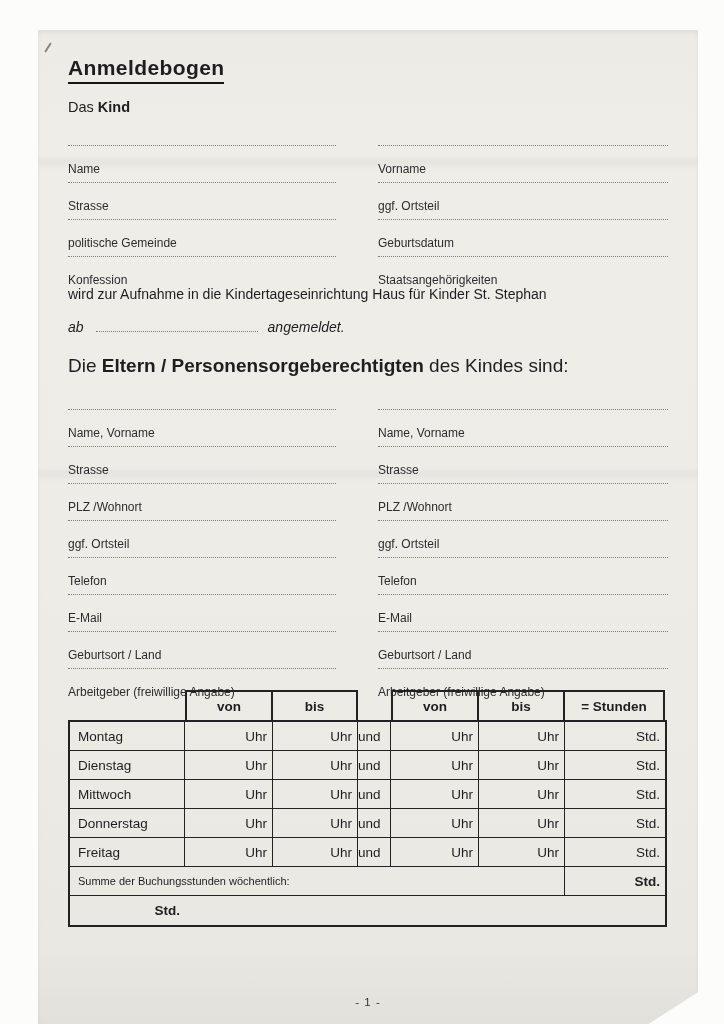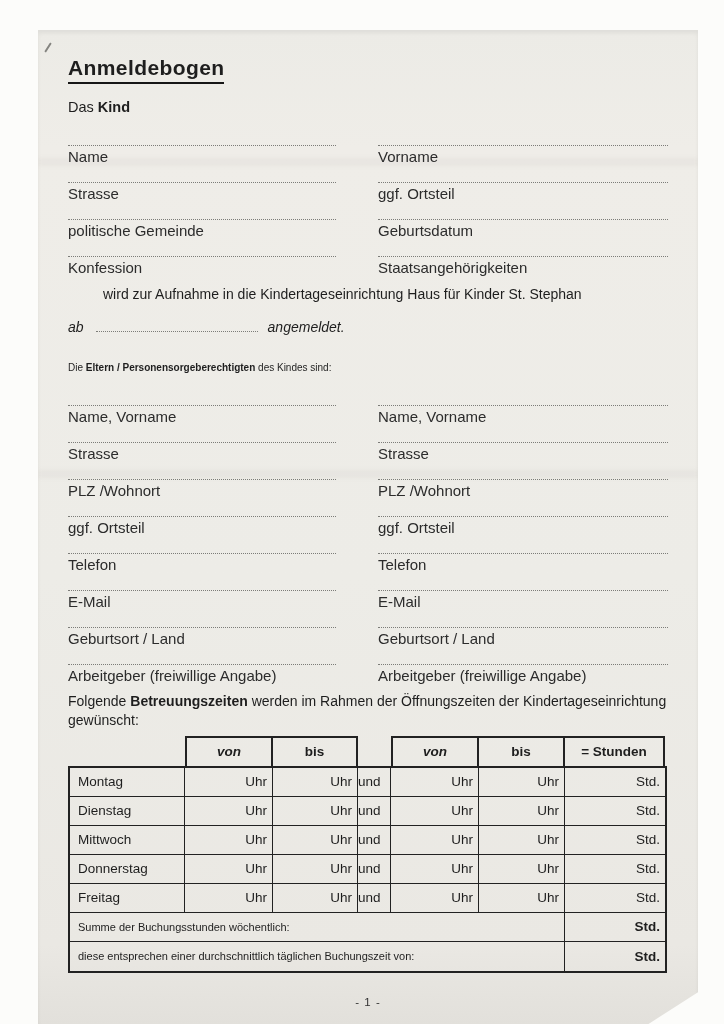"Name" .field-label { font-size: 15px -> 12px; margin-top: 2px -> 16px }
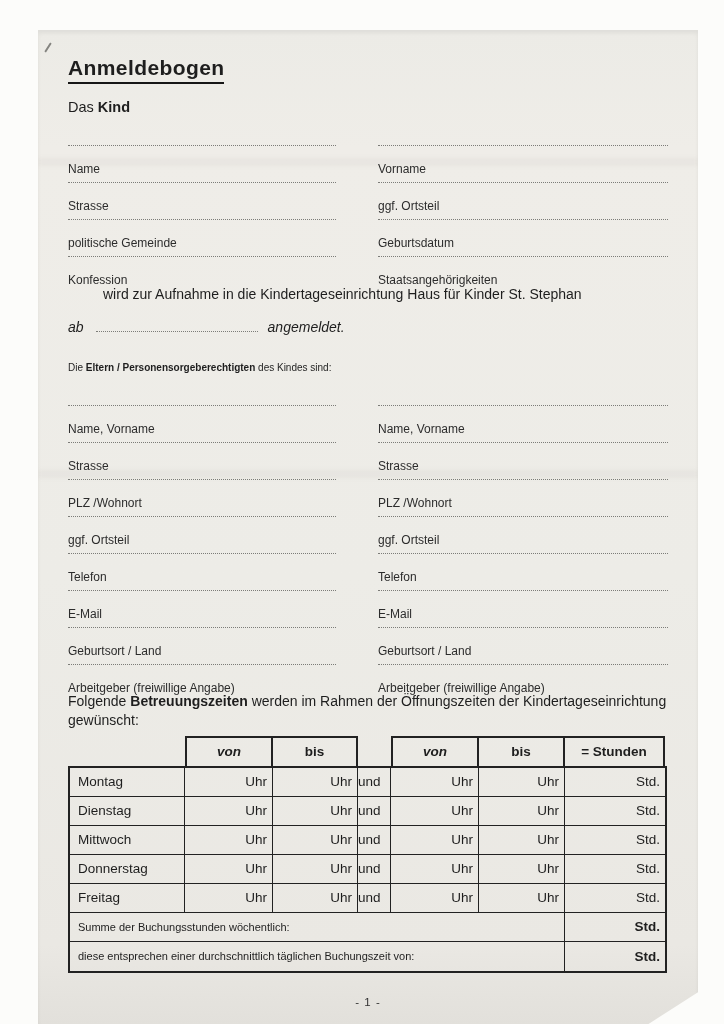"wird zur Aufnahme in die" .statement { margin-left: 35px -> none }
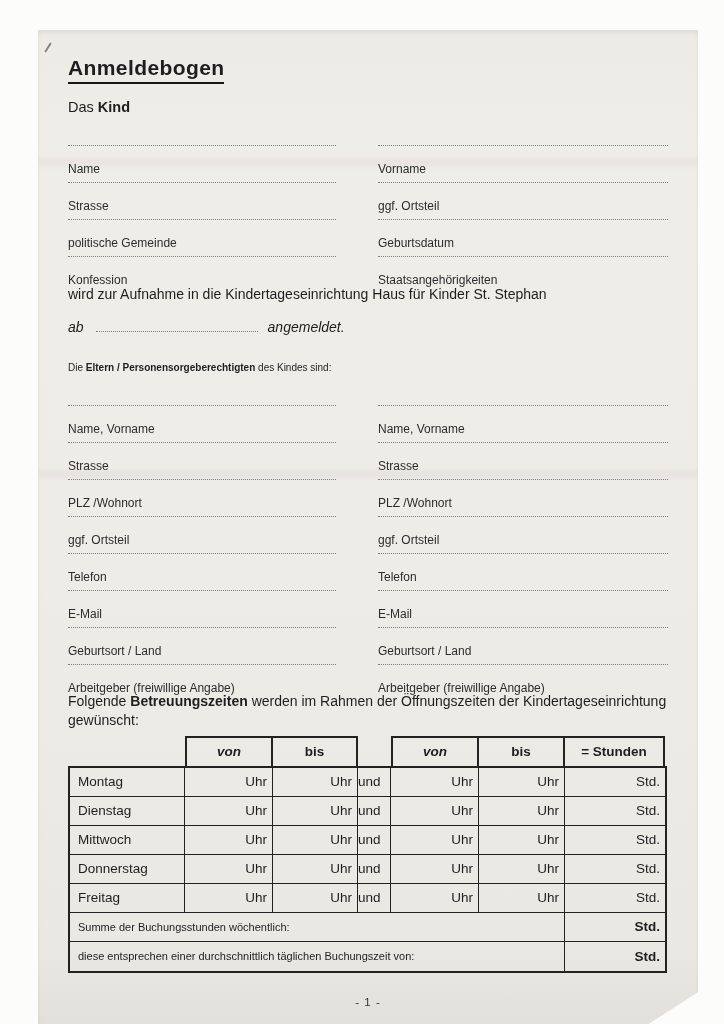"Die Eltern / Personensorgeberechtigten" .parents-heading { font-size: 10px -> 19px; margin-top: 27px -> 20px }
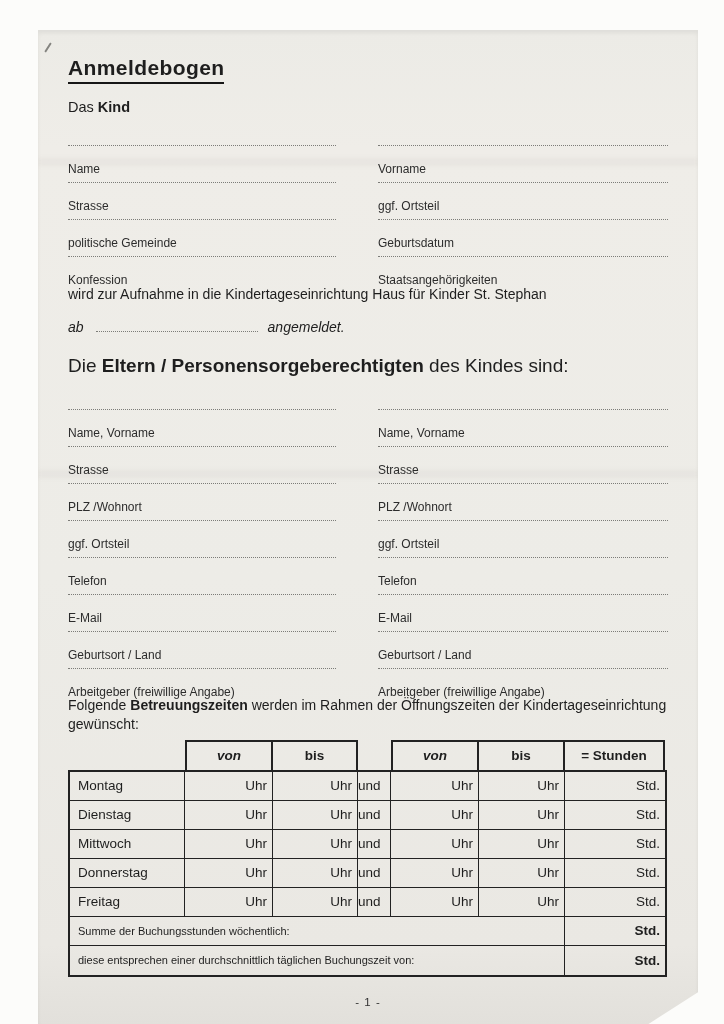"Folgende Betreuungszeiten werden im" div.booking-intro { html: <div> <span>Folgende</span> <span>Betreuungszeiten</span> <span>werden im Rahmen der Öffnungszeiten der Kindertageseinrichtung gewünscht:</span> </div> -> none }
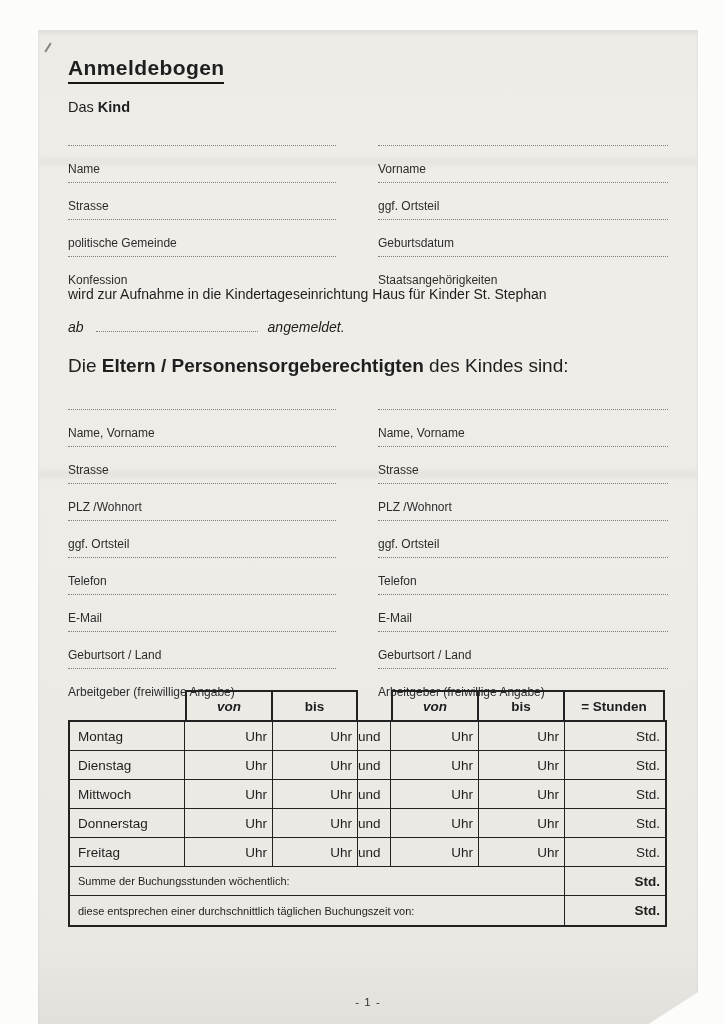"von" .hc-box-l { font-style: italic -> none }
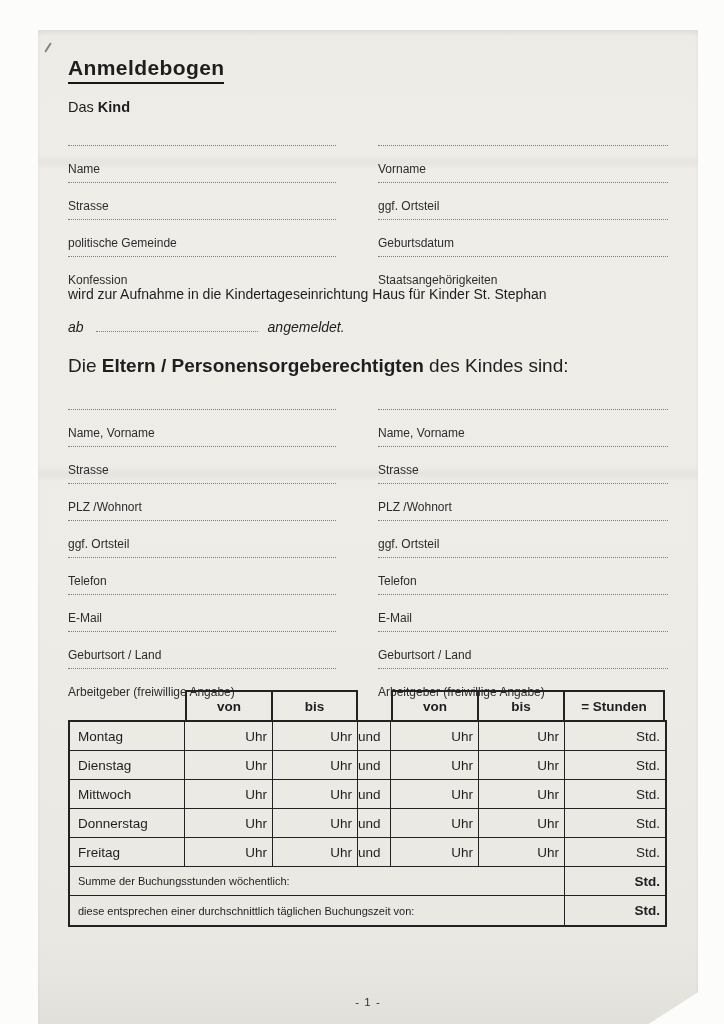"diese entsprechen einer durchschnittlich" div.tcell { html: <div>diese entsprechen einer durchschnittlich täglichen Buchungszeit von:</div> -> none }
